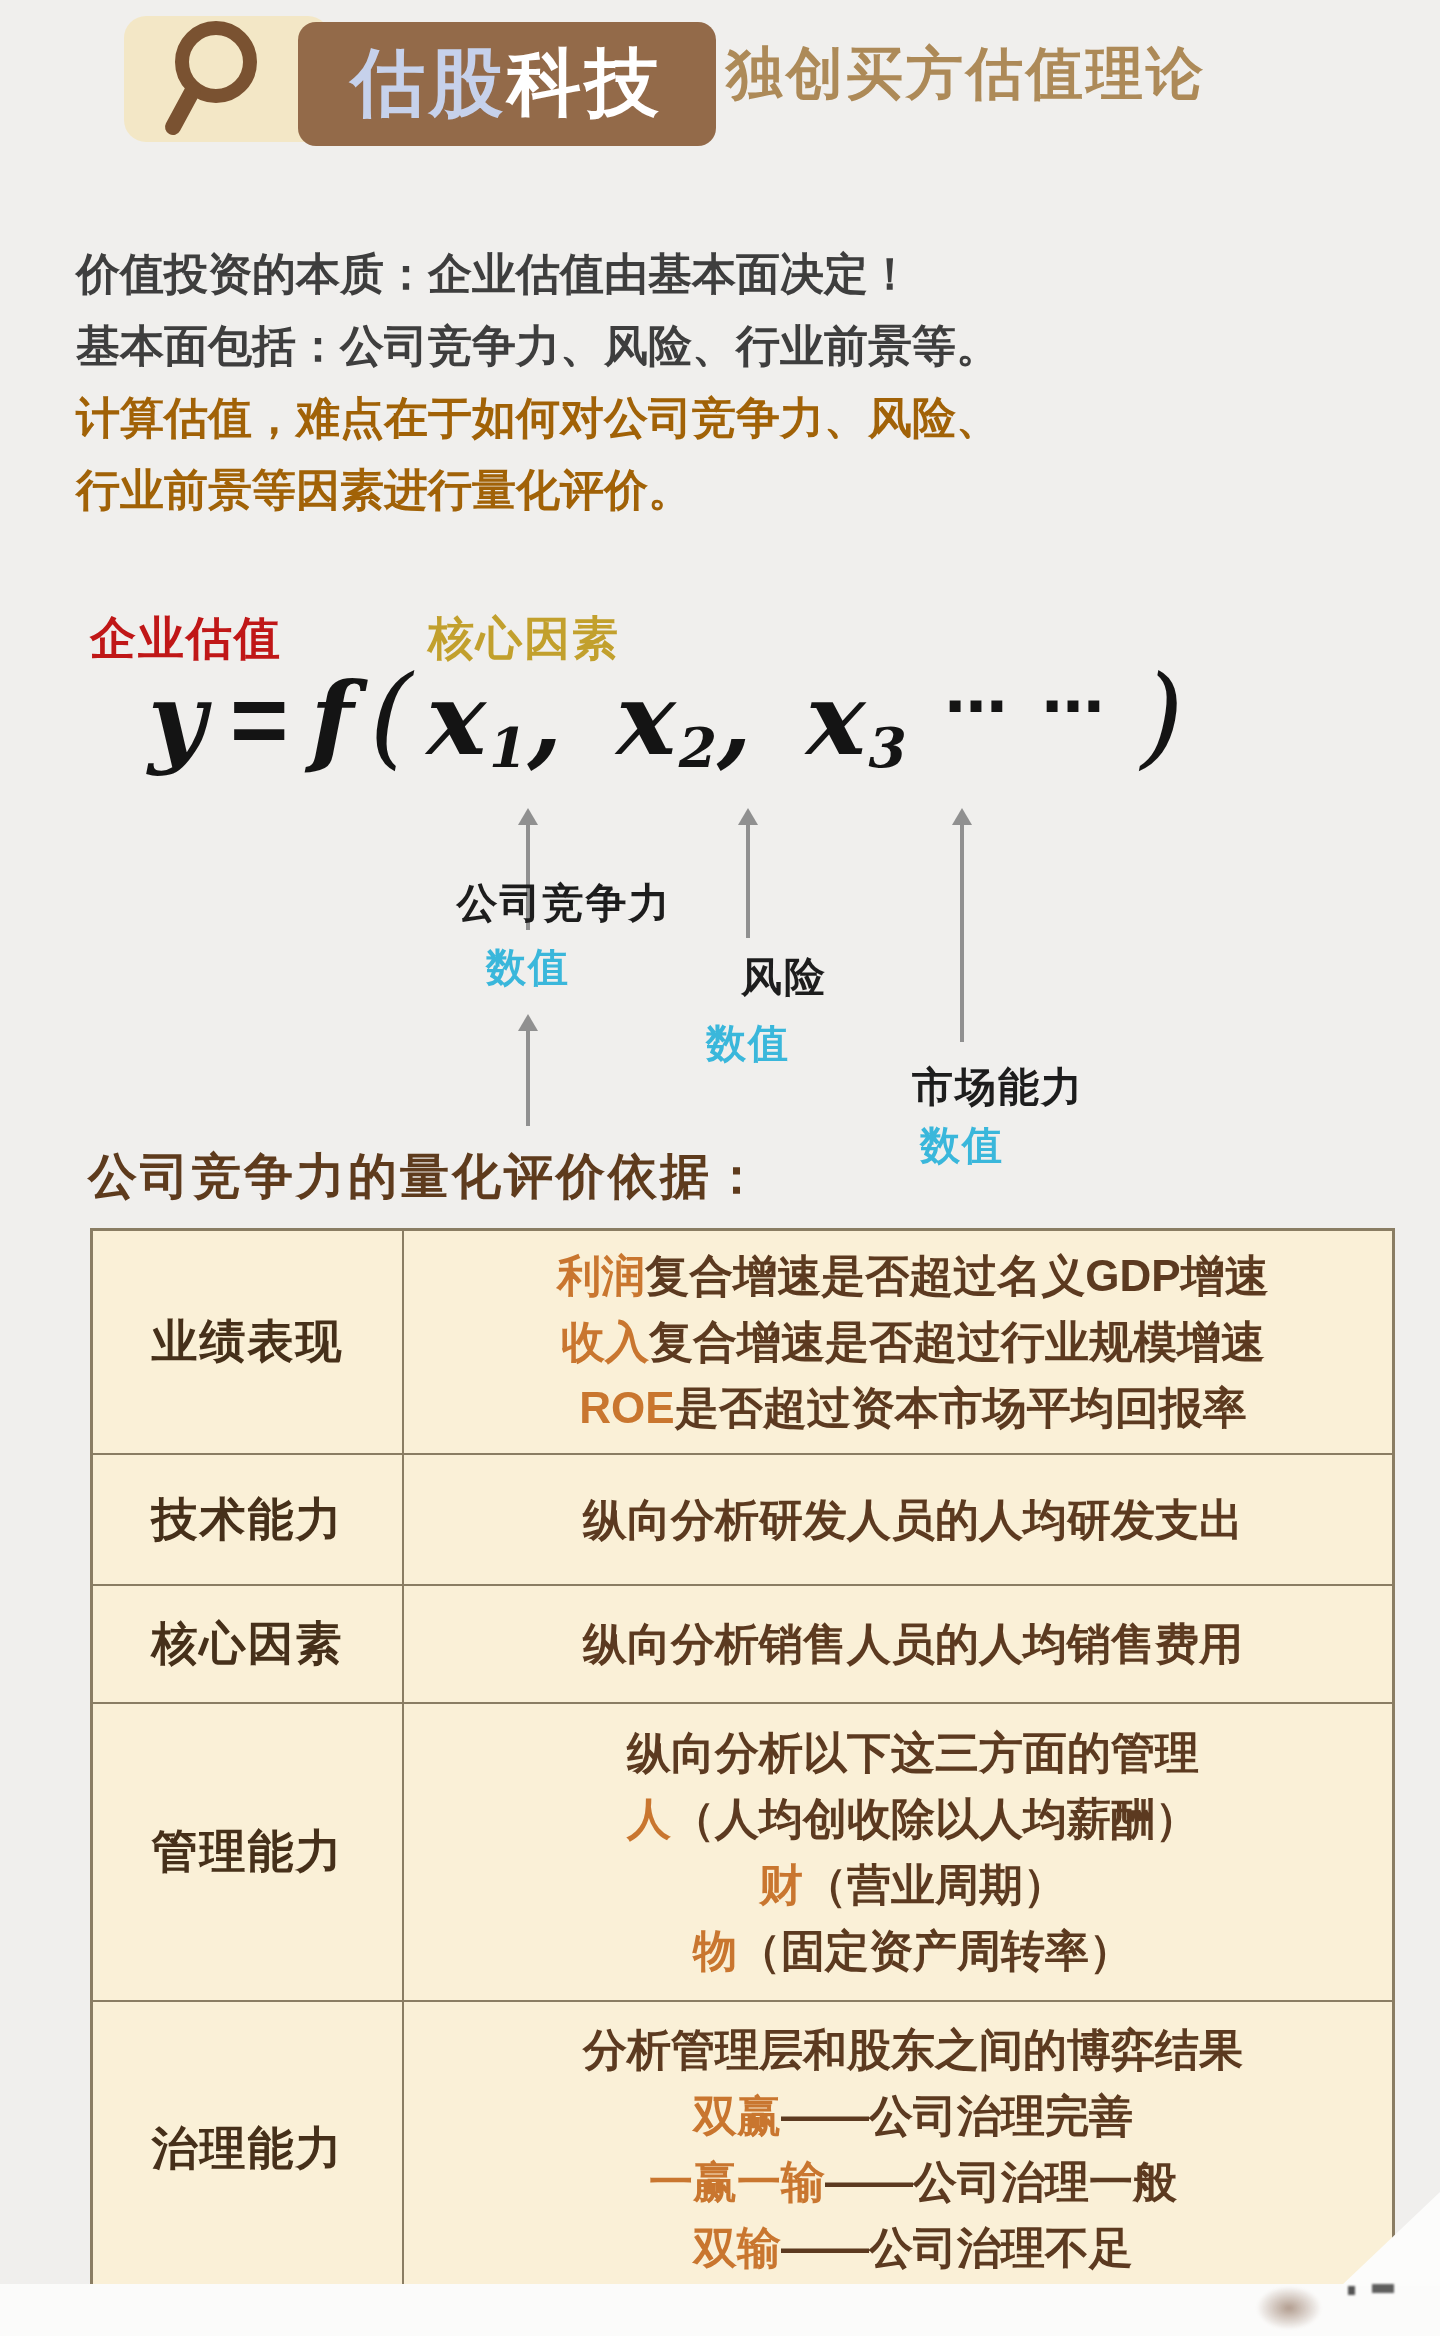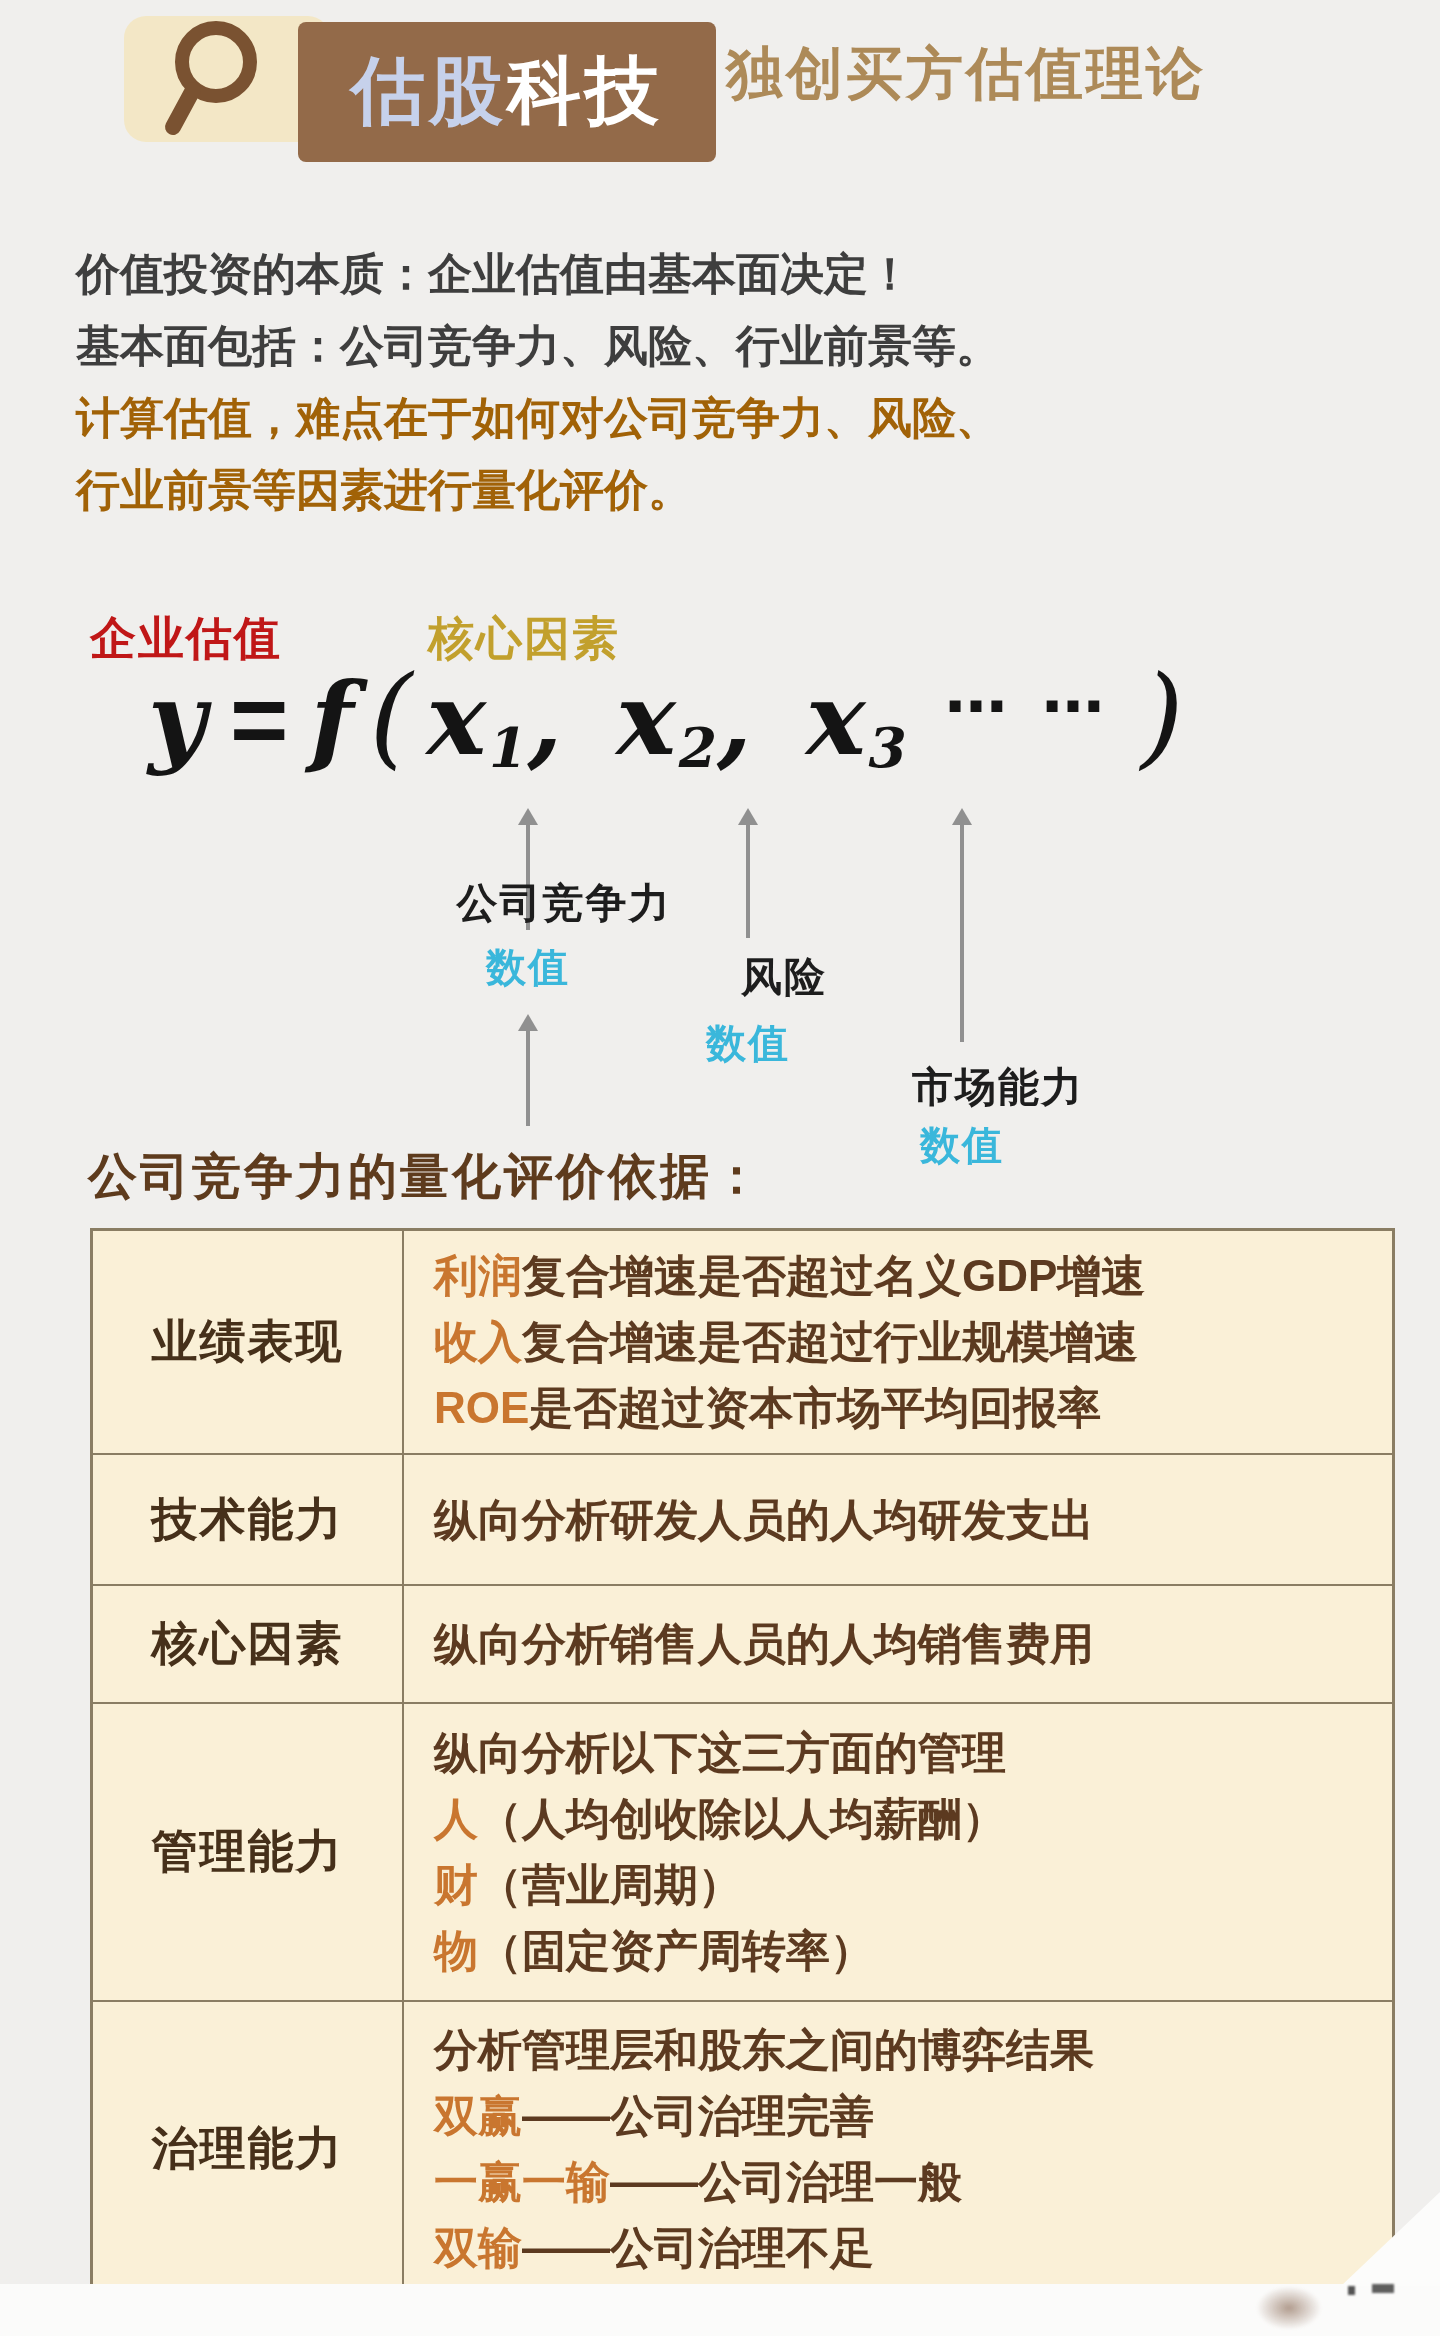"估股科技" .logo-brown { border-radius: 8px -> 18px; height: 140px -> 124px }
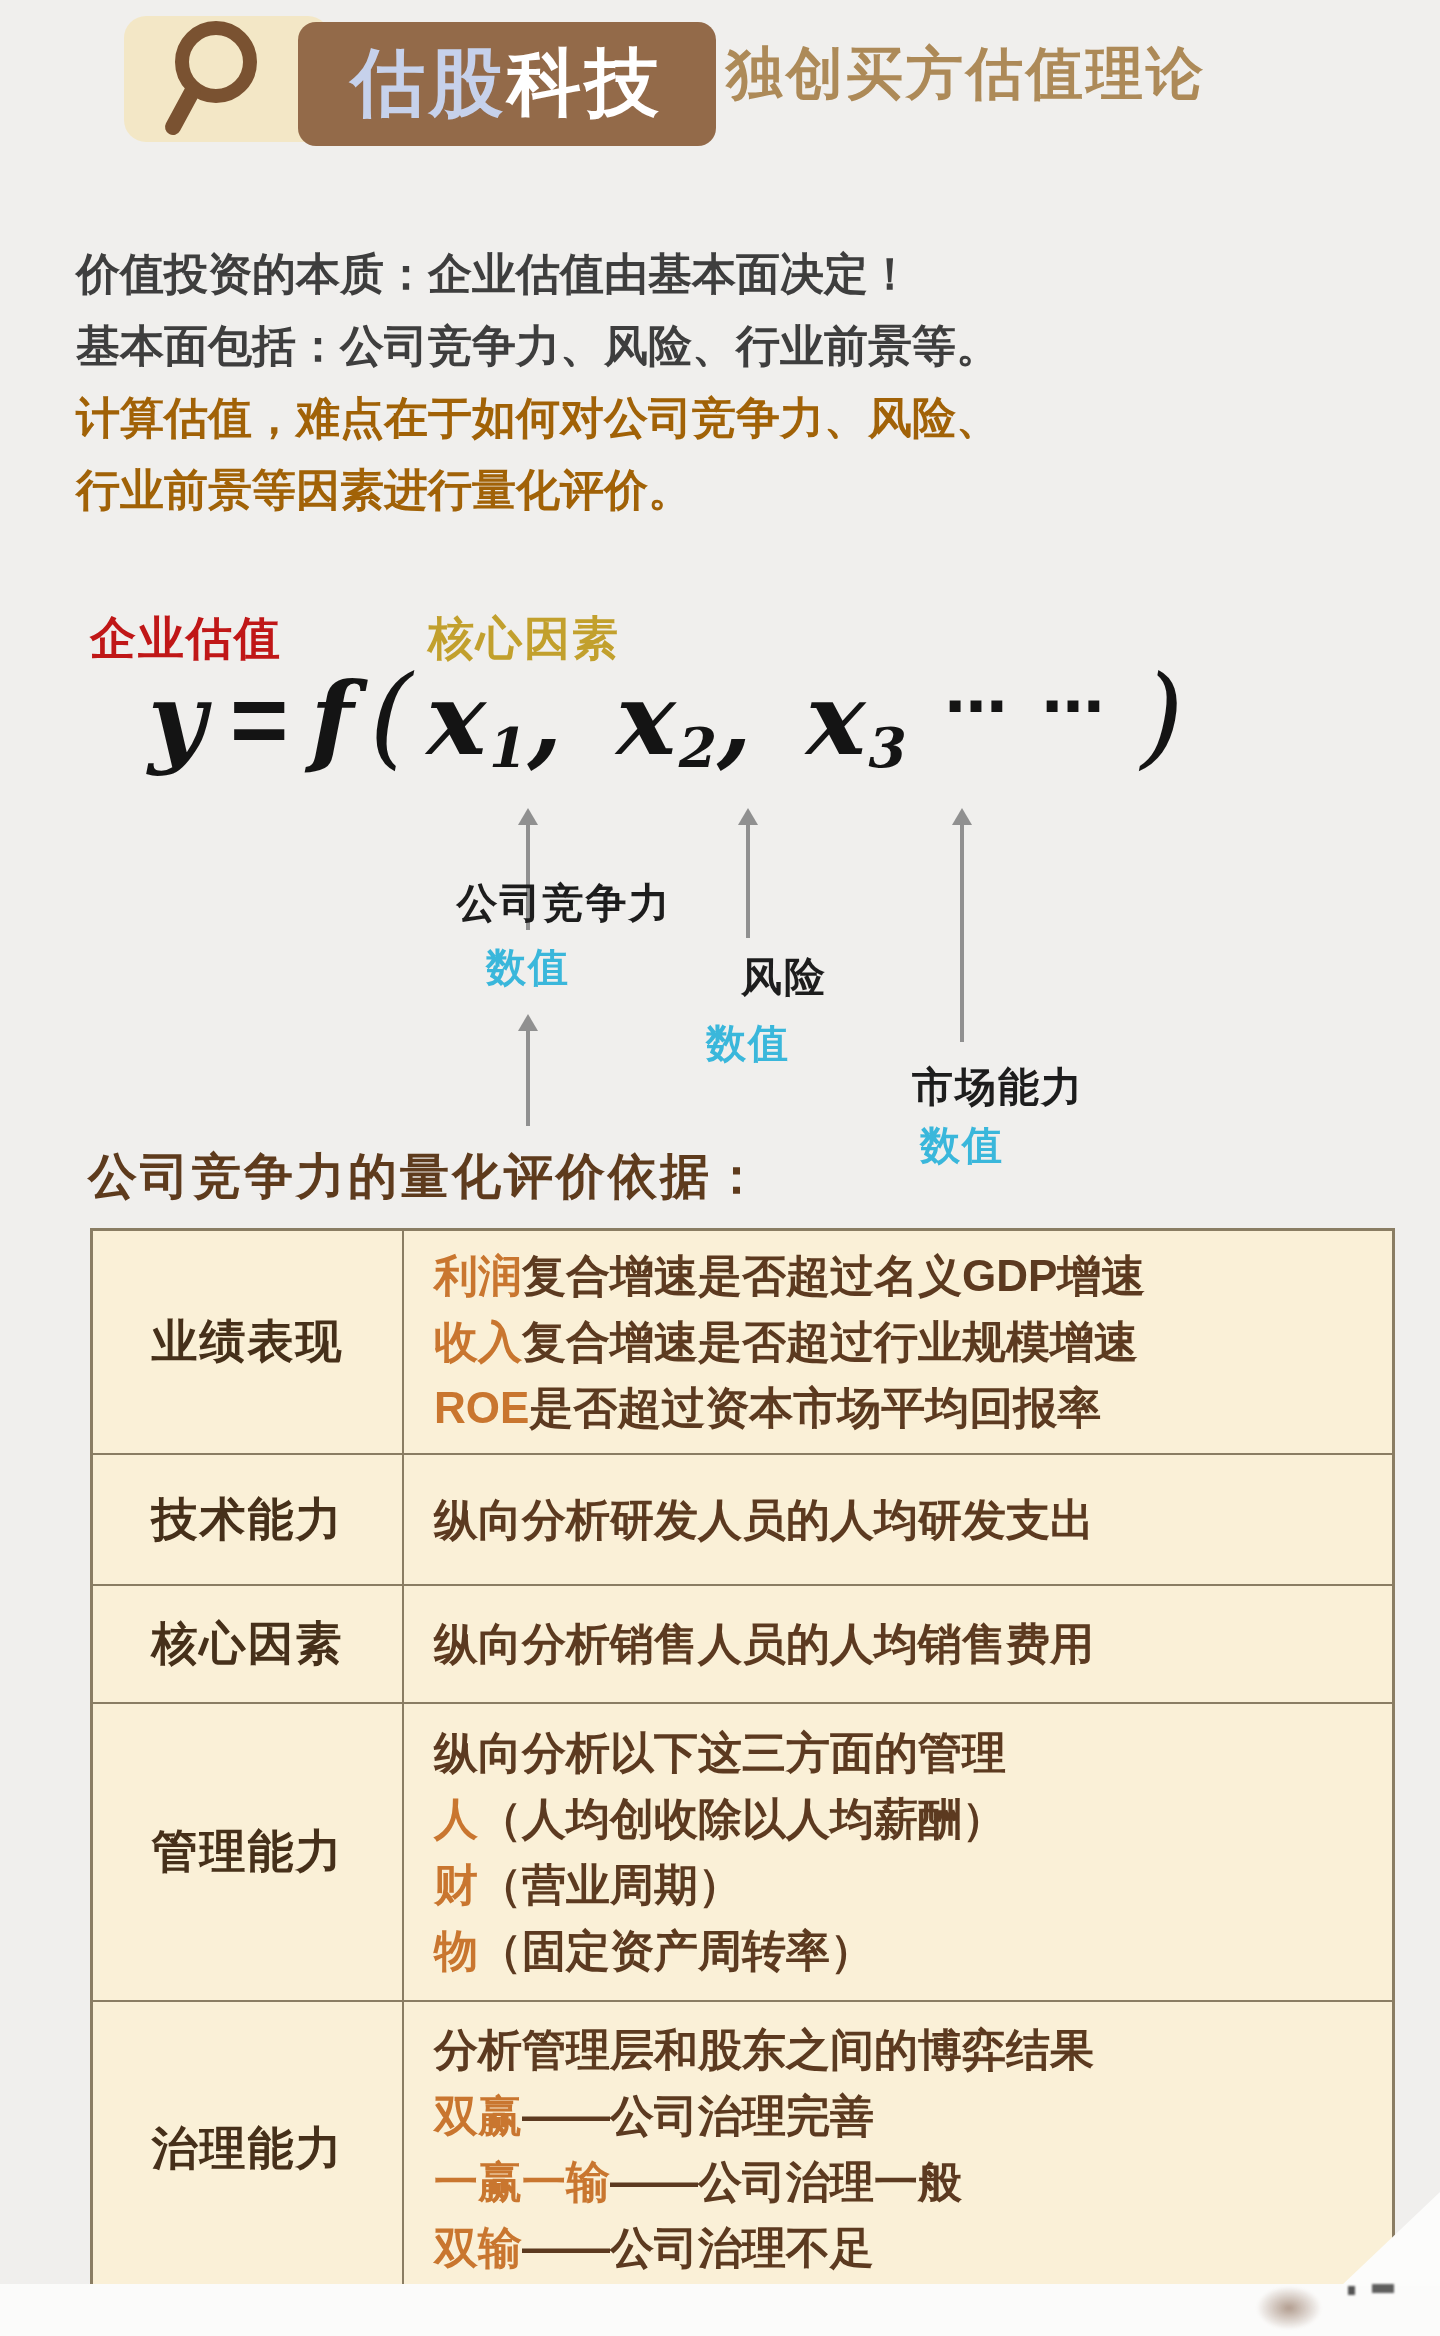"利润复合增速是否超过名义GDP增速" .t-content { align-items: none -> center }
